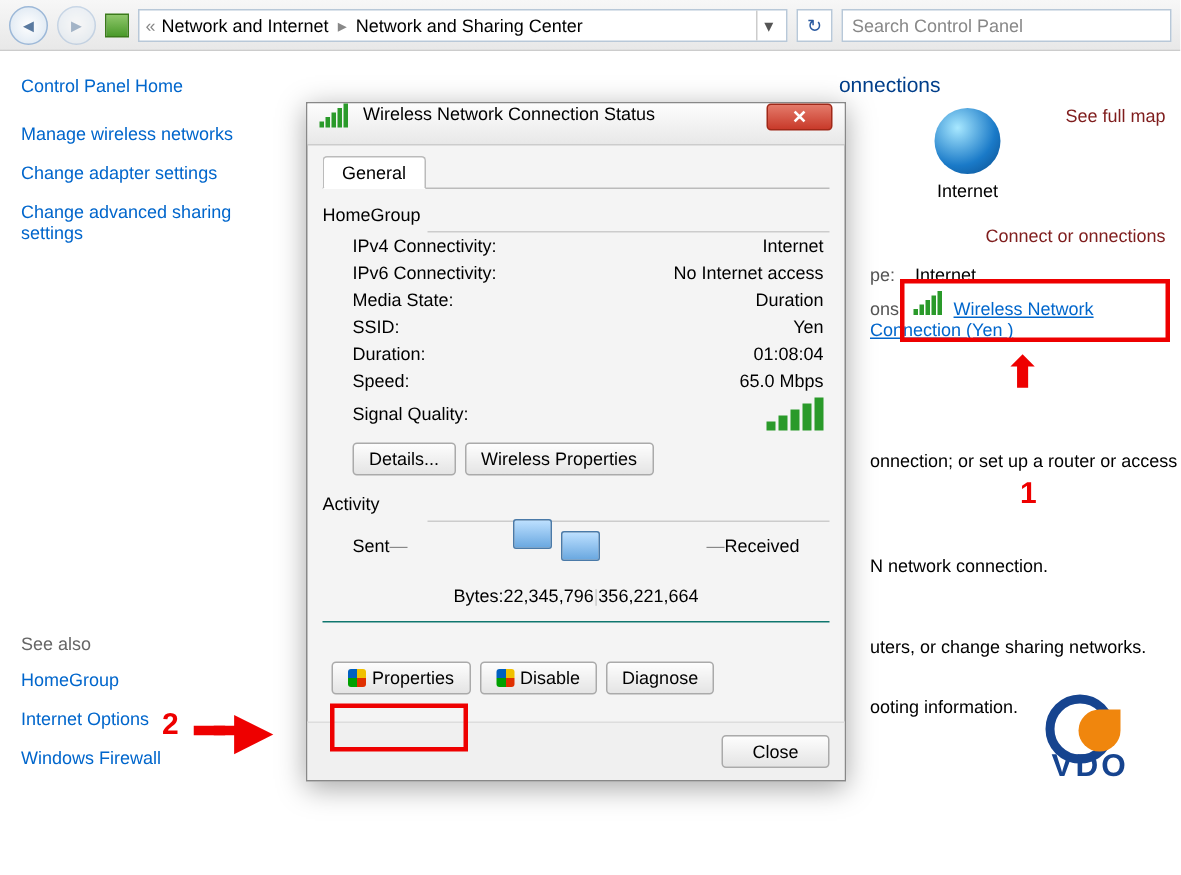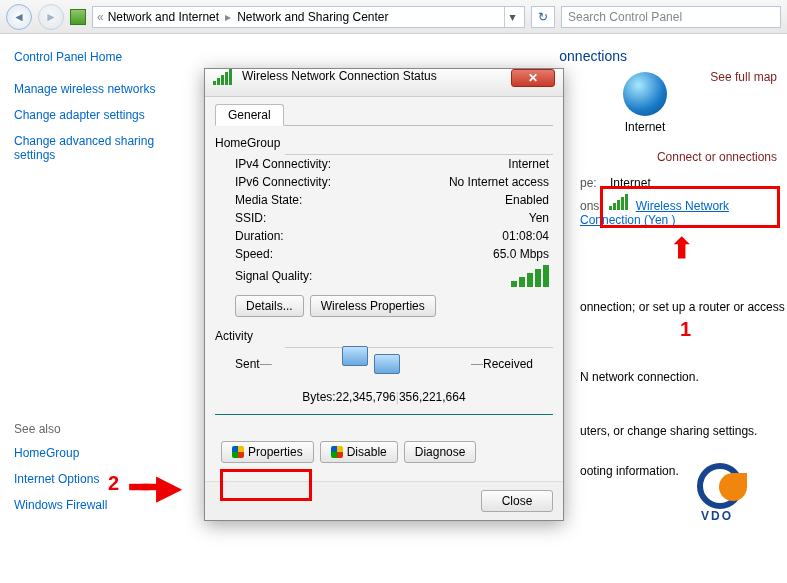"Enabled" span.v { text: Enabled -> Duration }
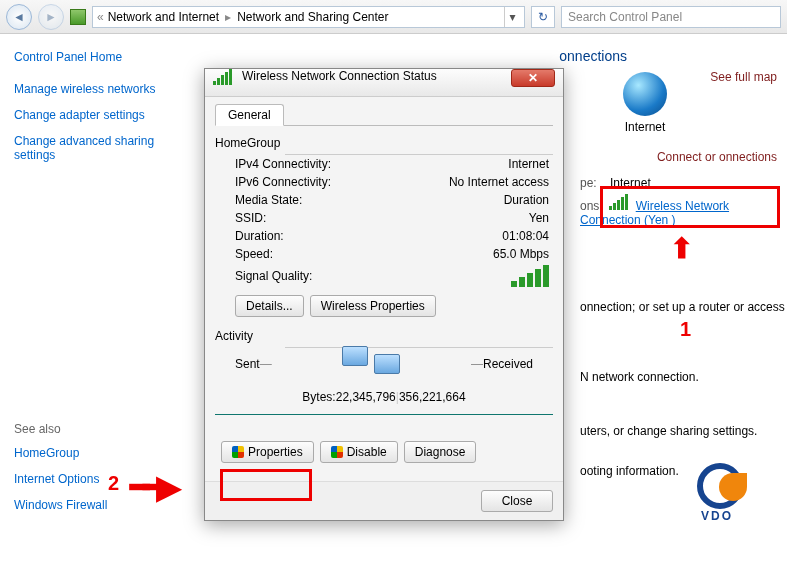"uters, or change sharing settings." div.info-row { text: settings -> networks }
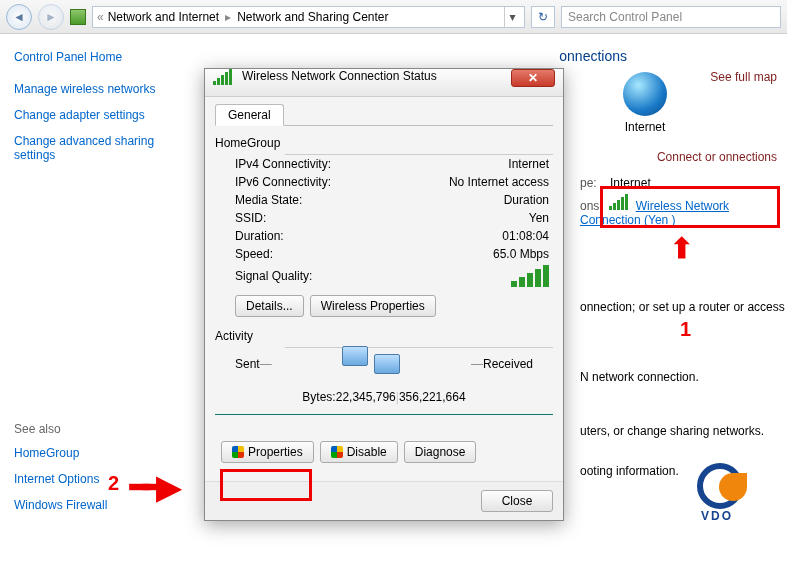"VDO" .logo .txt { font-size: 12px -> 21px }
